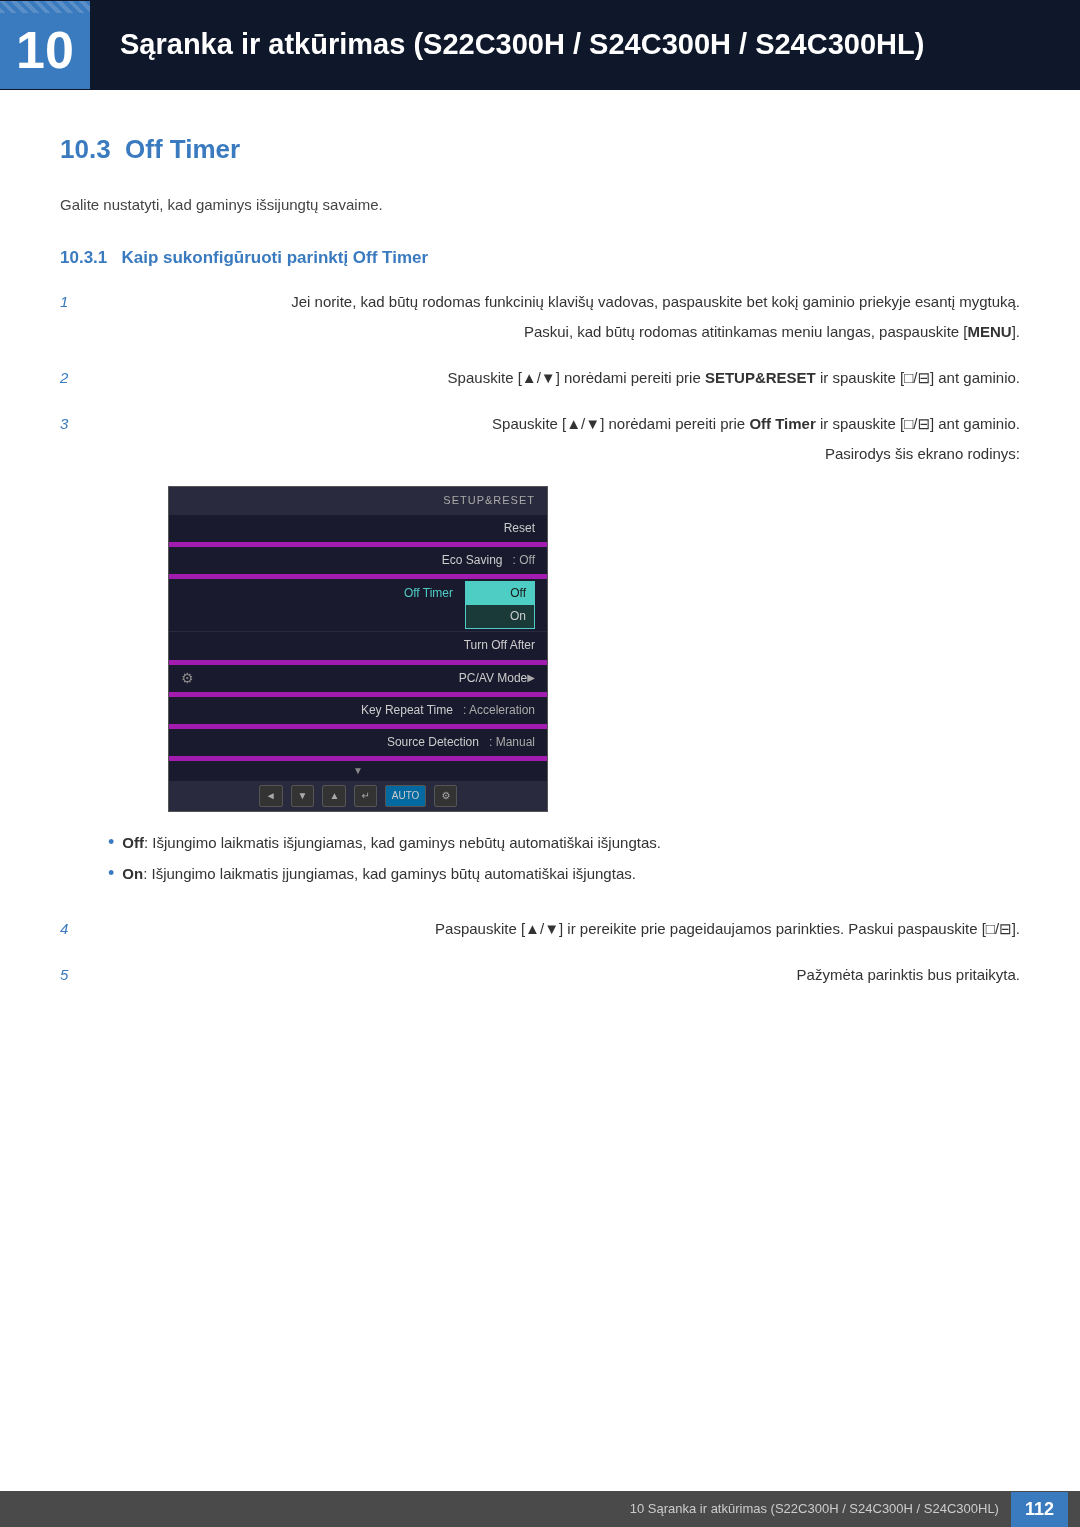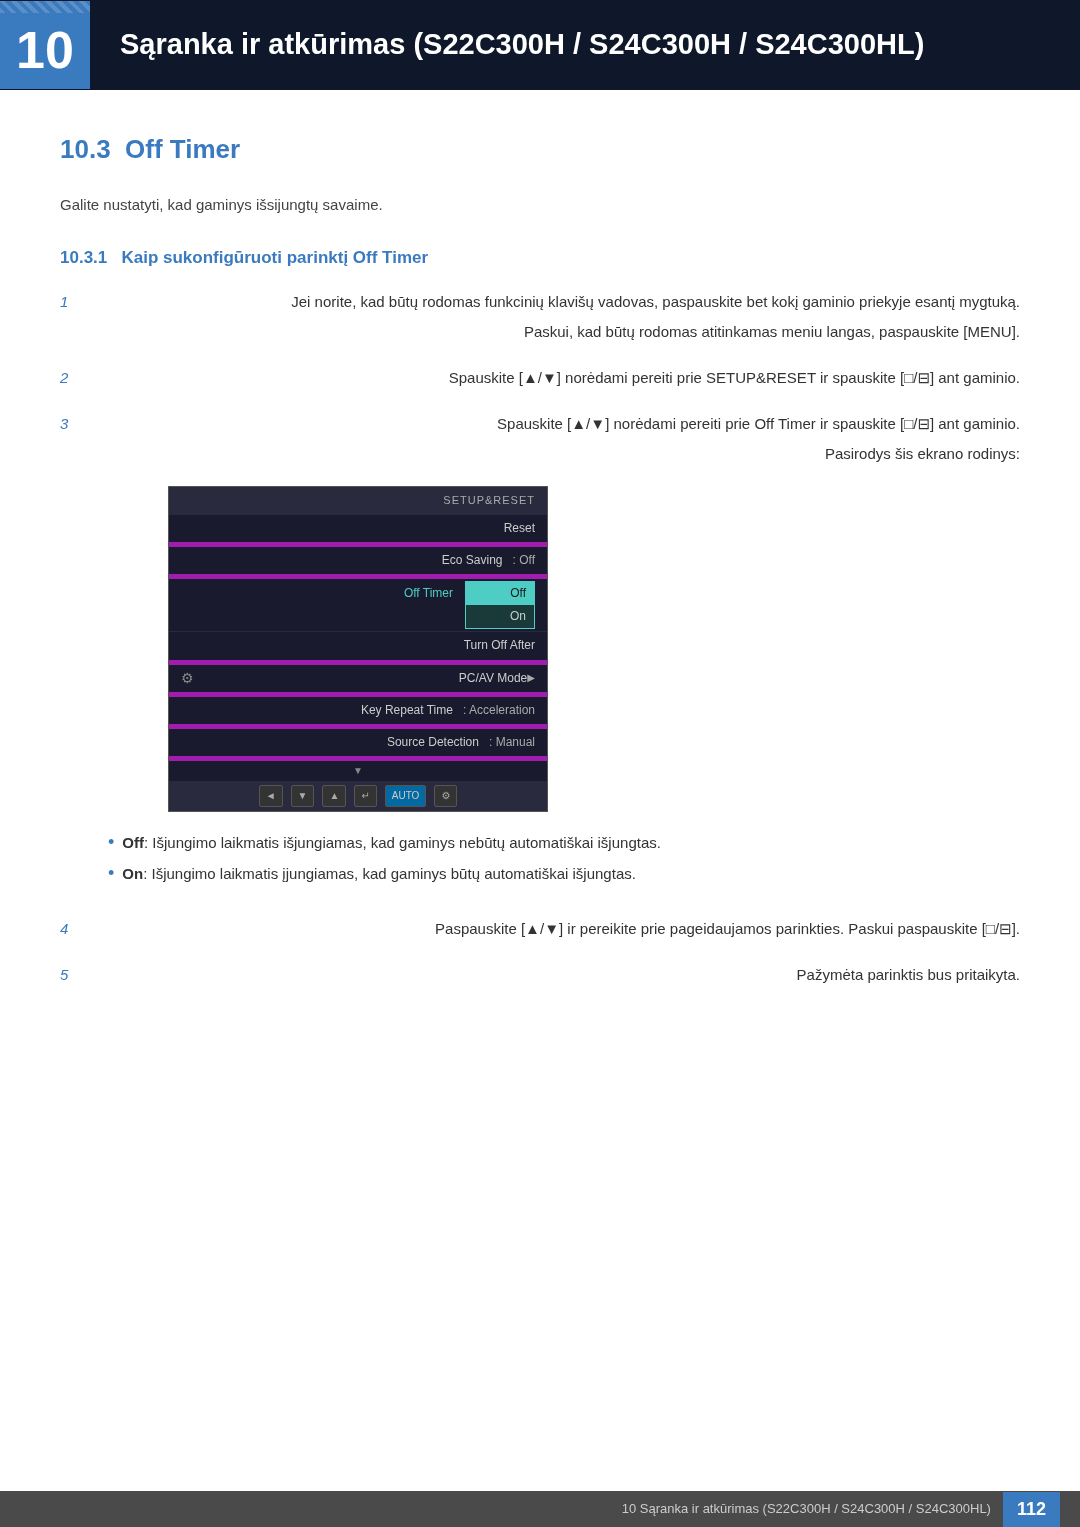"MENU" b, strong { font-weight: normal -> bold }
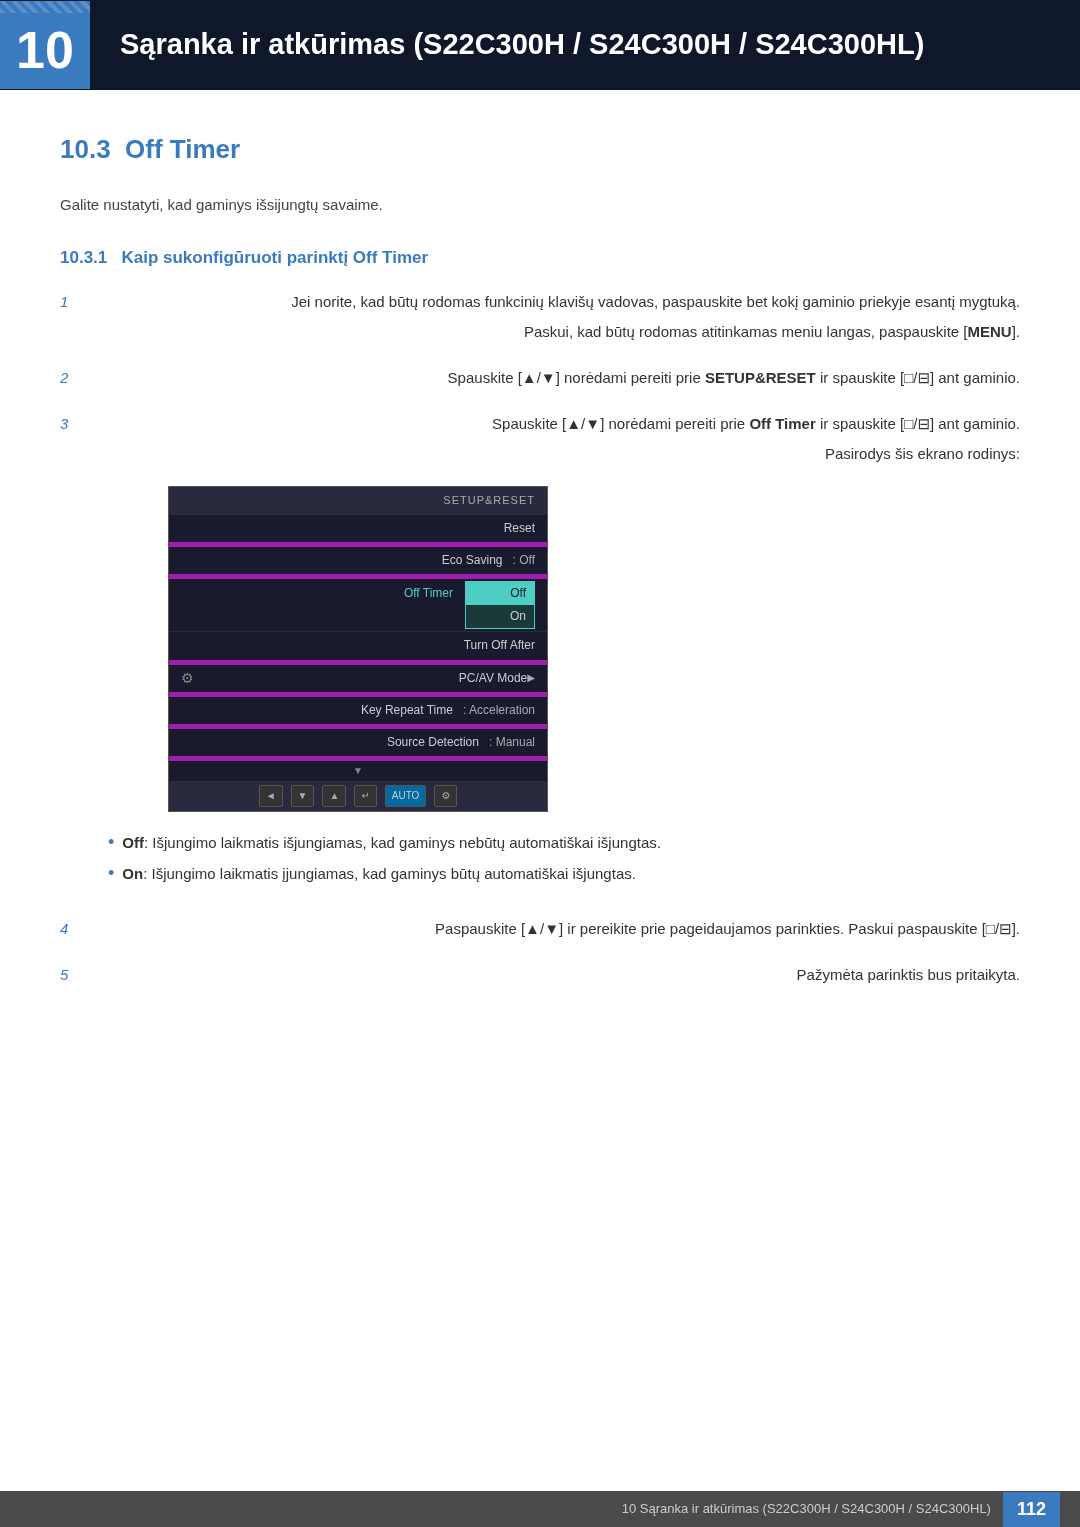"10 Sąranka ir atkūrimas (S22C300H" .footer { padding: 0 20px -> 0 12px }
